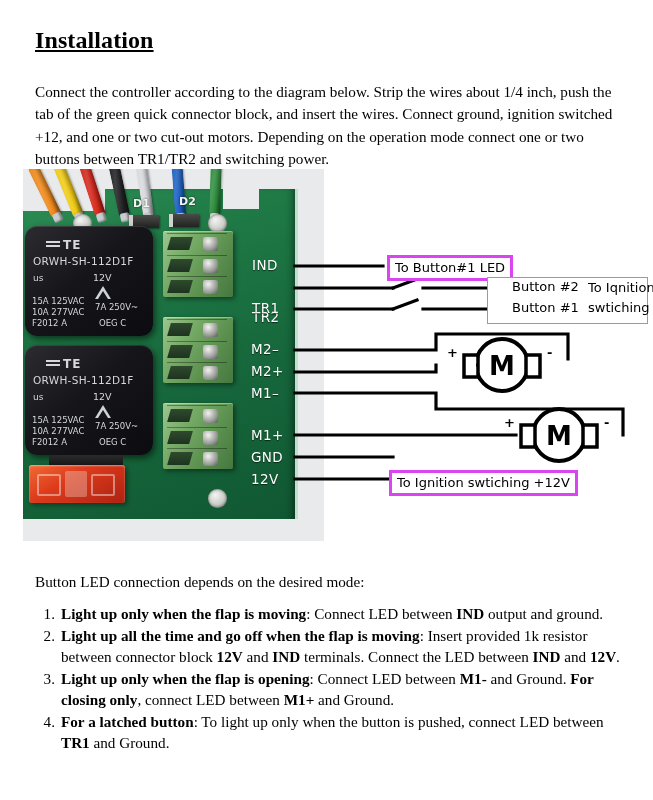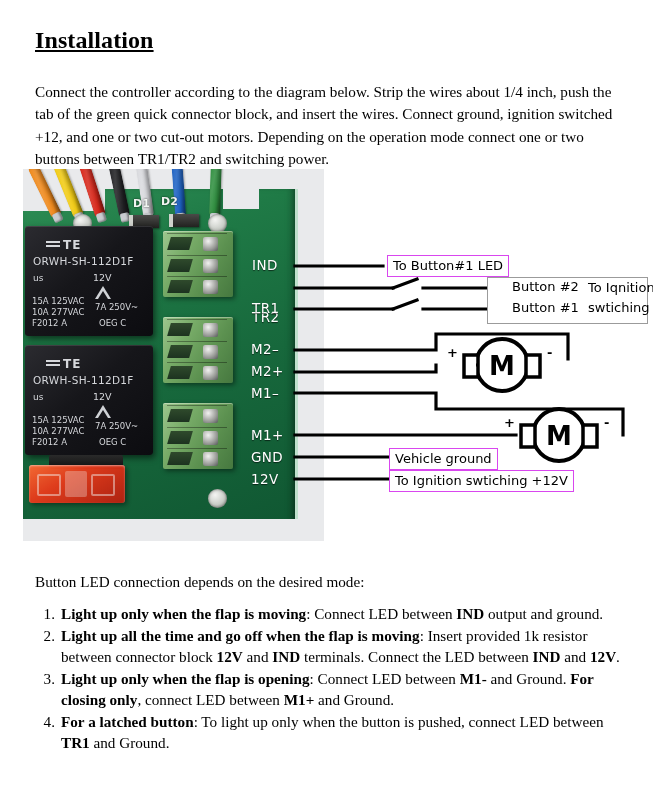"D2" div.diode-label { left: 138px -> 156px }
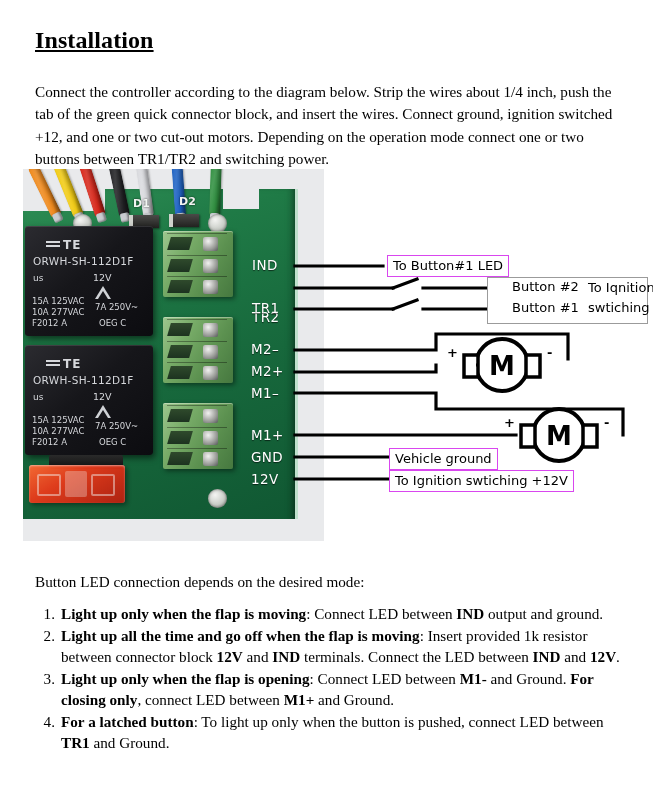"TE" .relay { border-radius: 3px -> 12px }
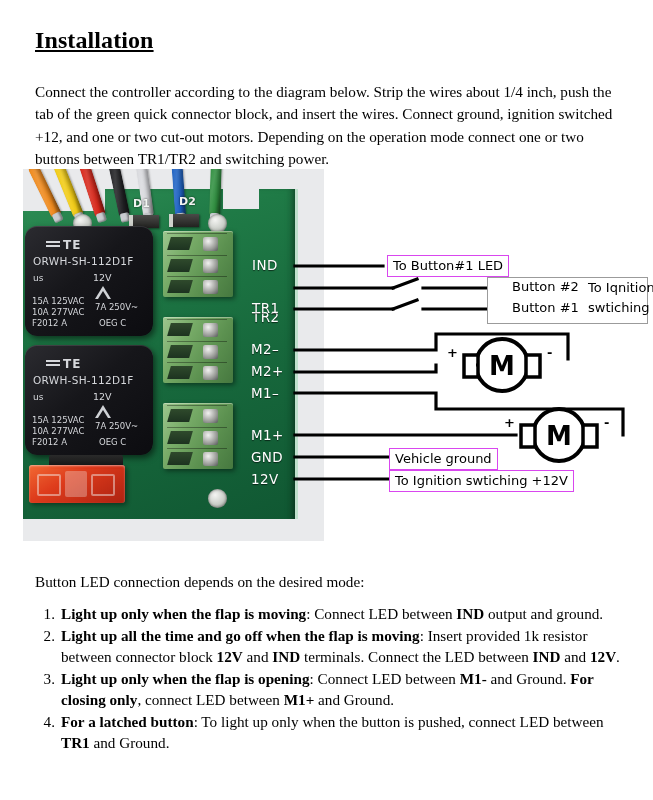"To Button#1 LED" .callout { border: 1px solid #d946ef -> 3px solid #d946ef }
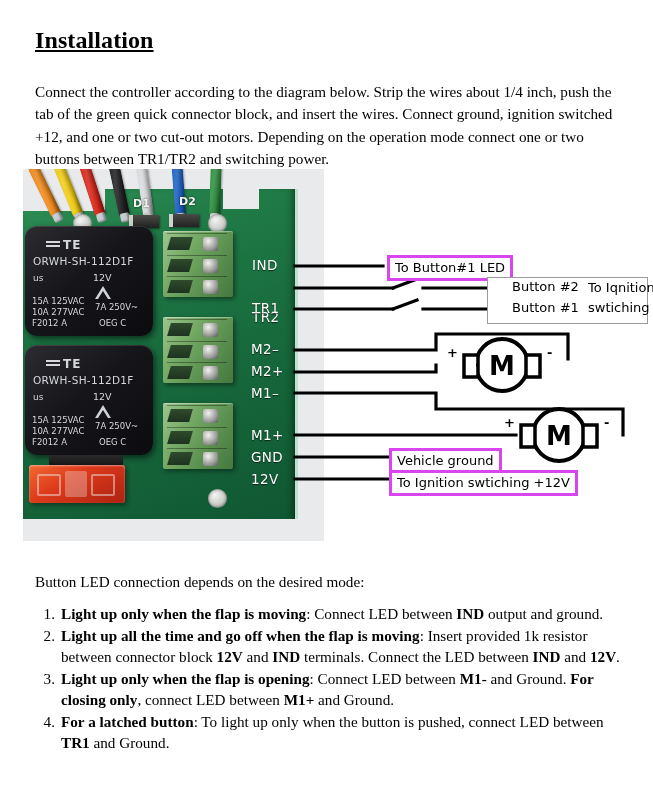"Vehicle ground" div.callout { html: <div>Vehicle ground</div> -> none }
